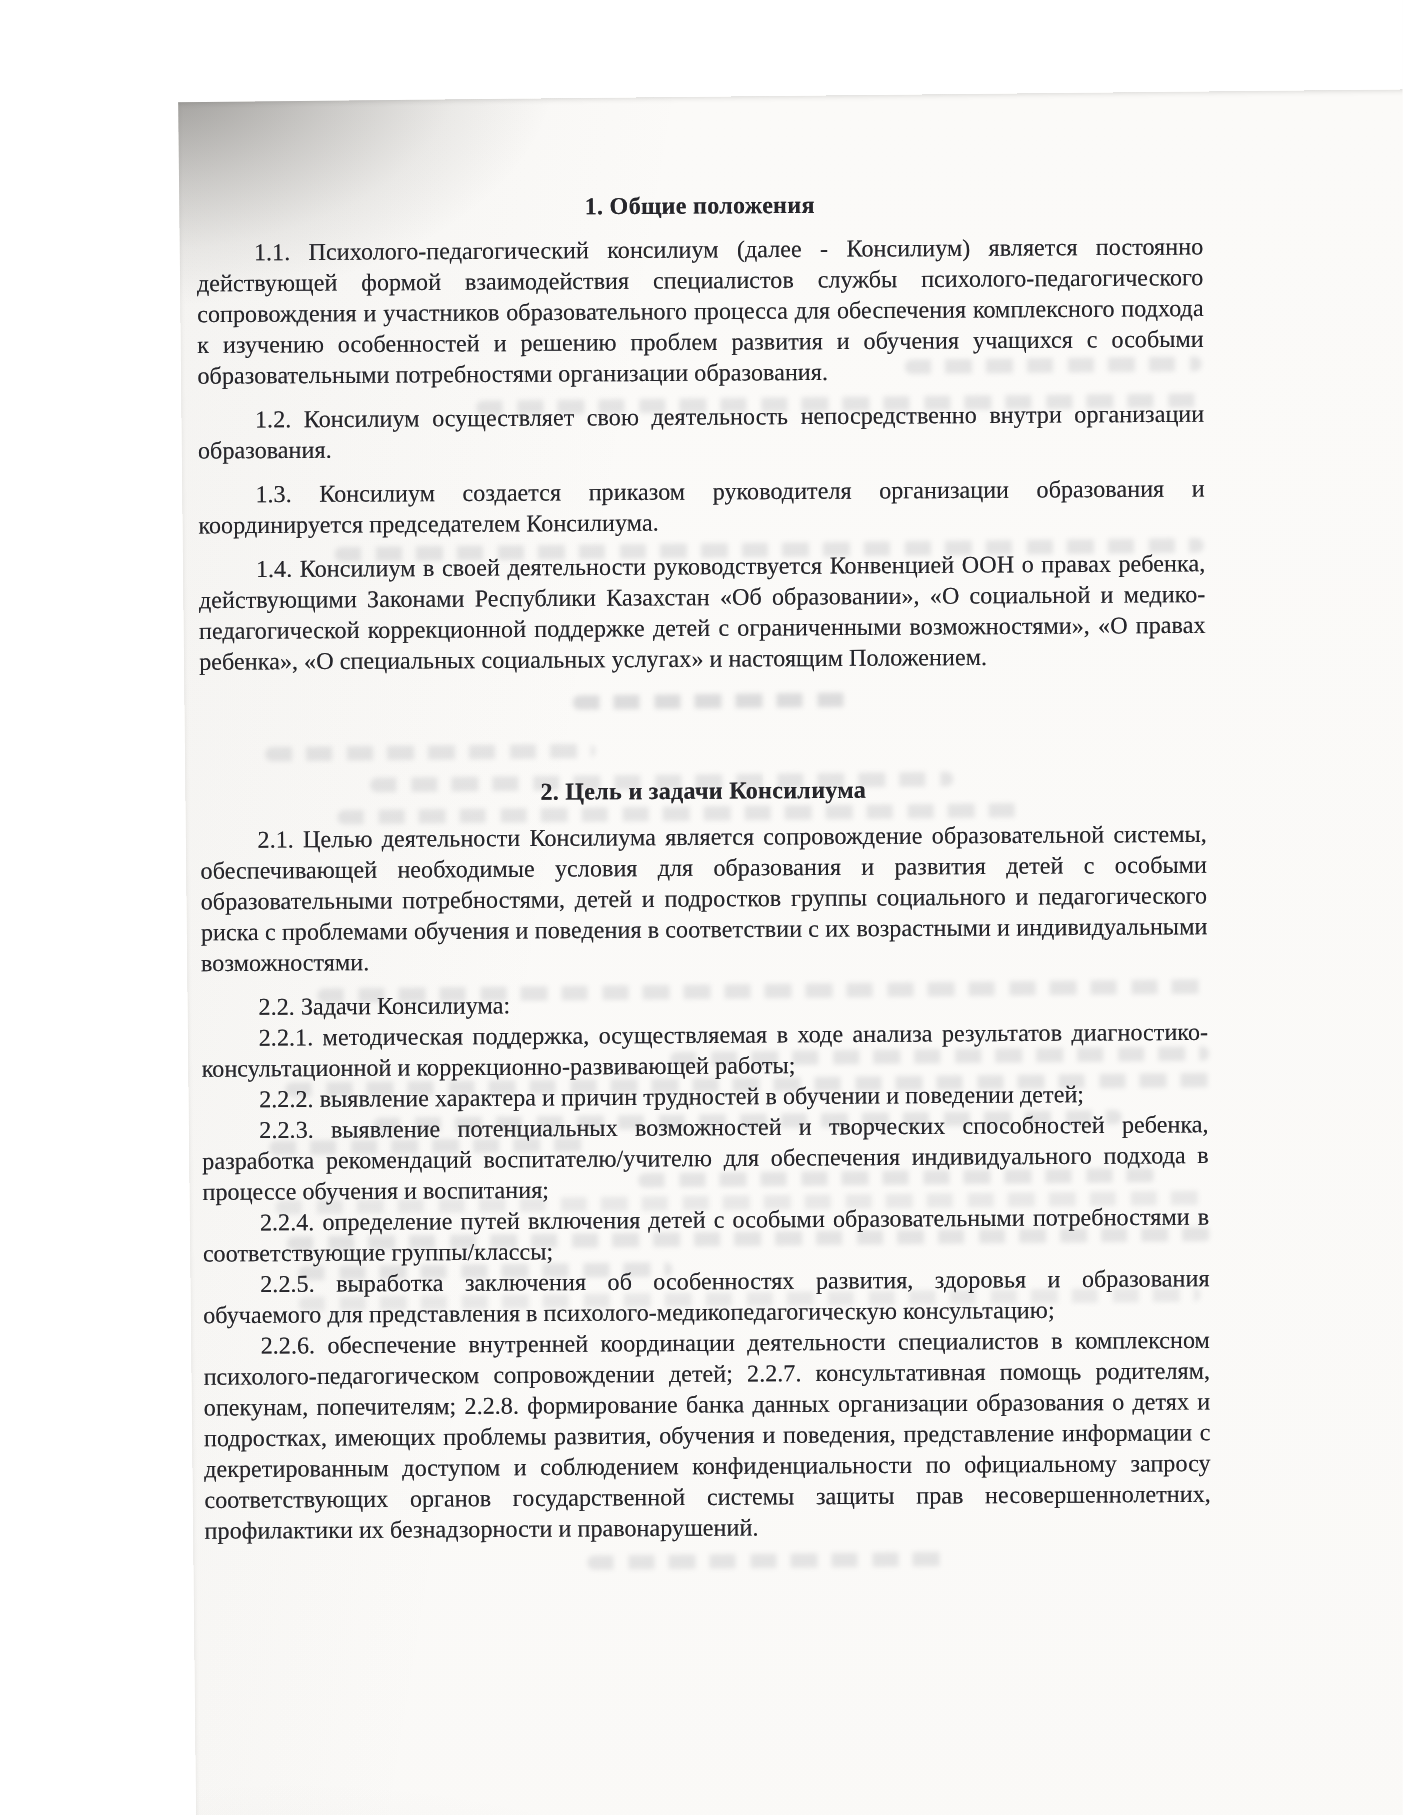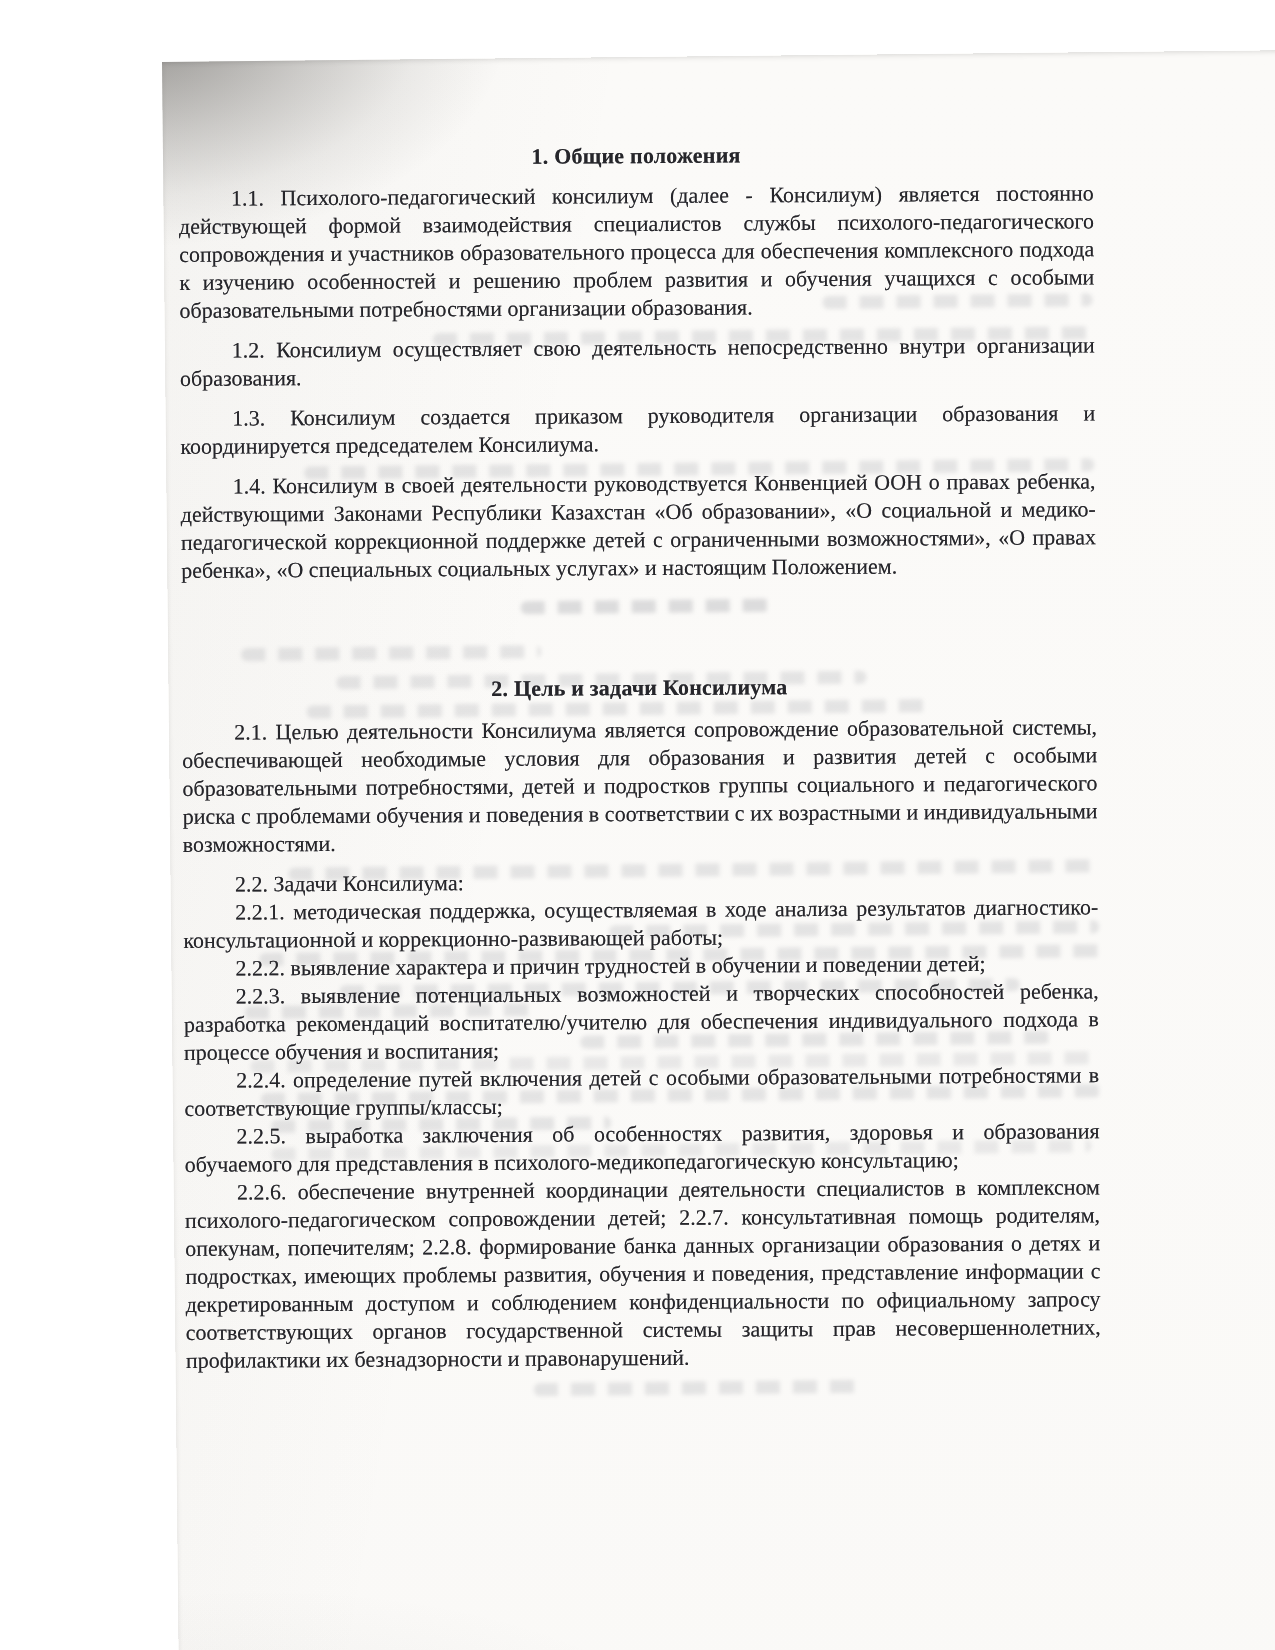"1. Общие положения" .page { margin-top: none -> 31px }
